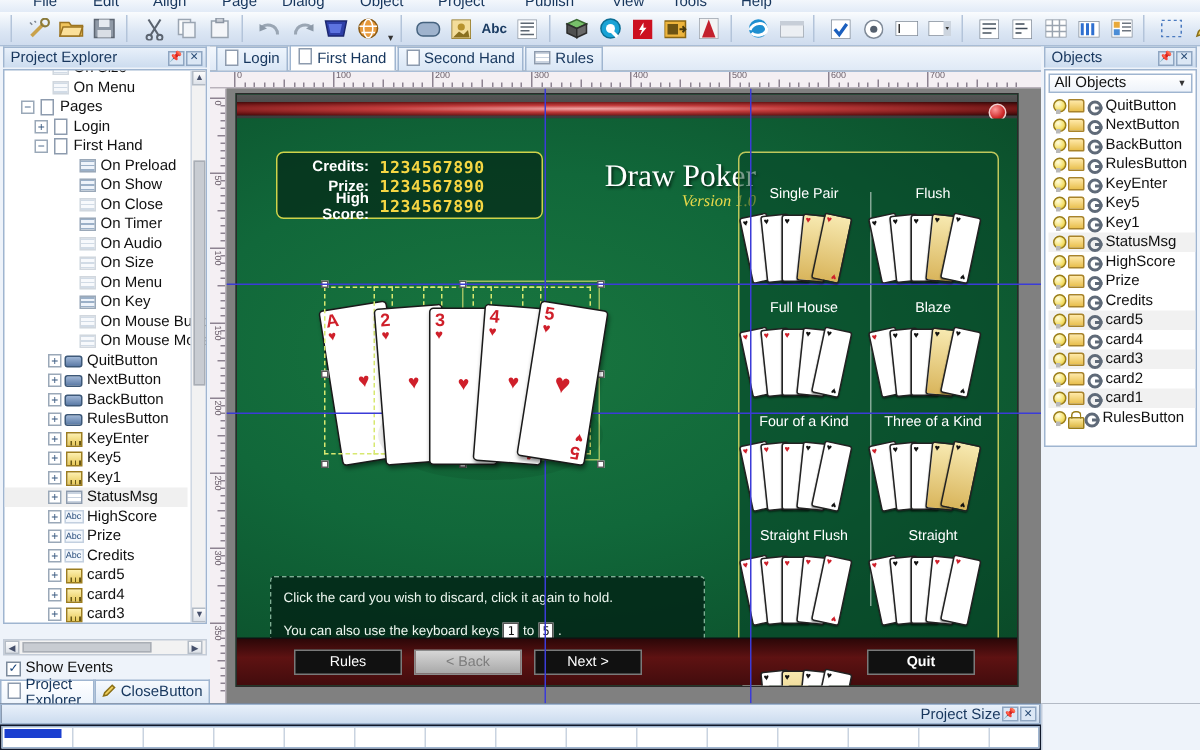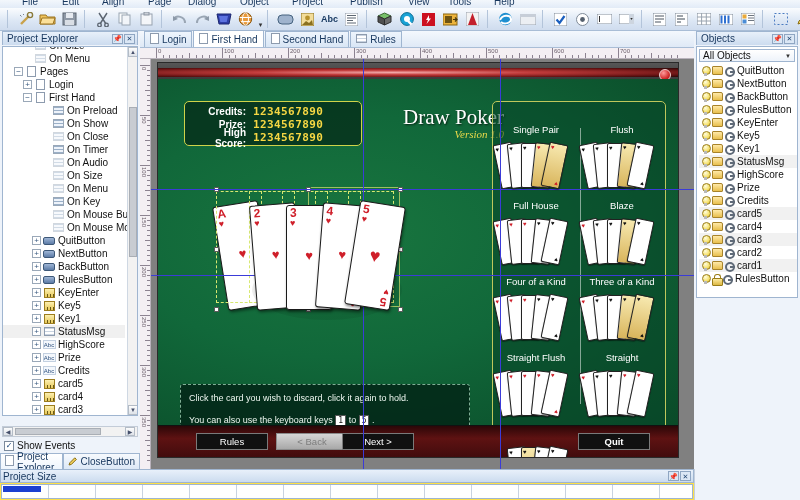"Next >" div.gbtn { left: 184px -> 198px }
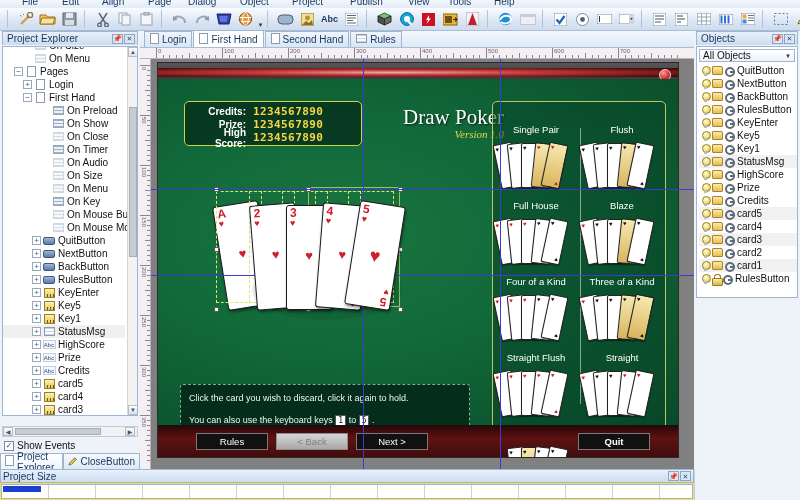"Project Size" #bottom { background: #fde047 -> #0f172a; text-align: none -> right }
